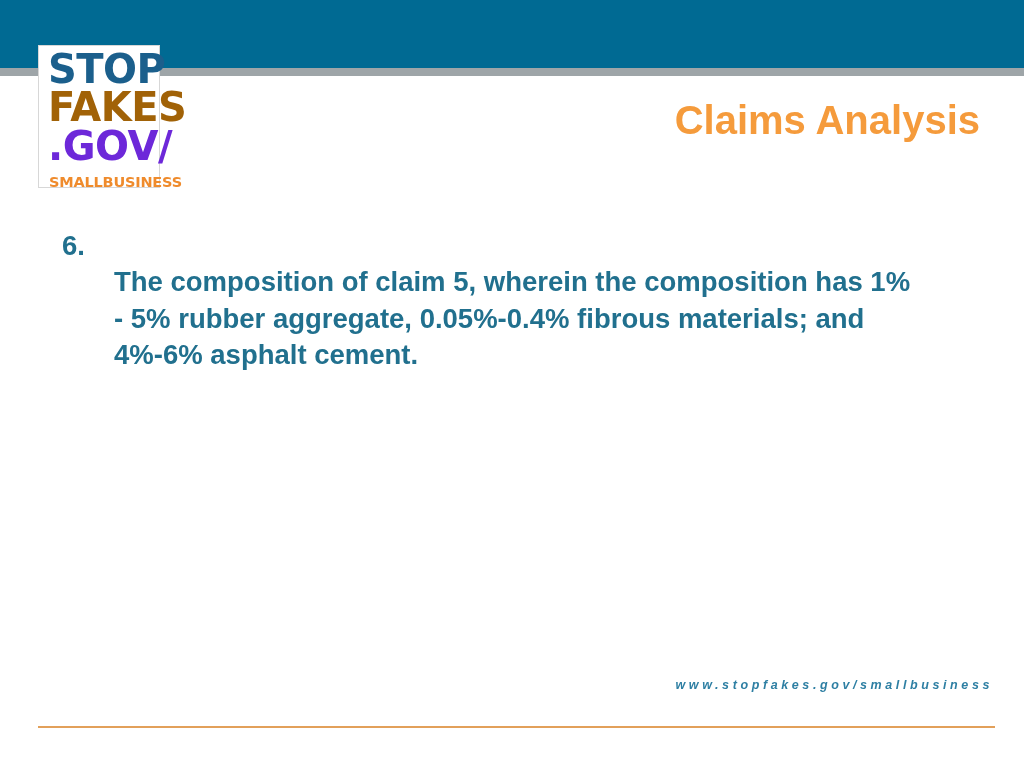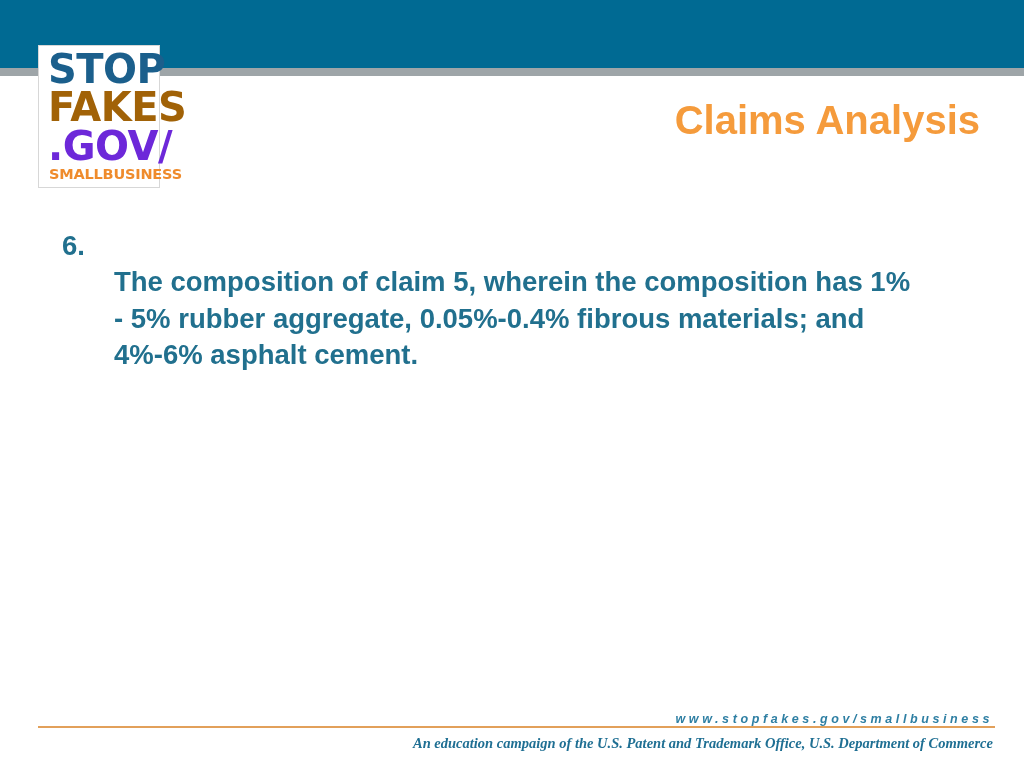"SMALLBUSINESS" .logo-small { margin-top: 3px -> 11px }
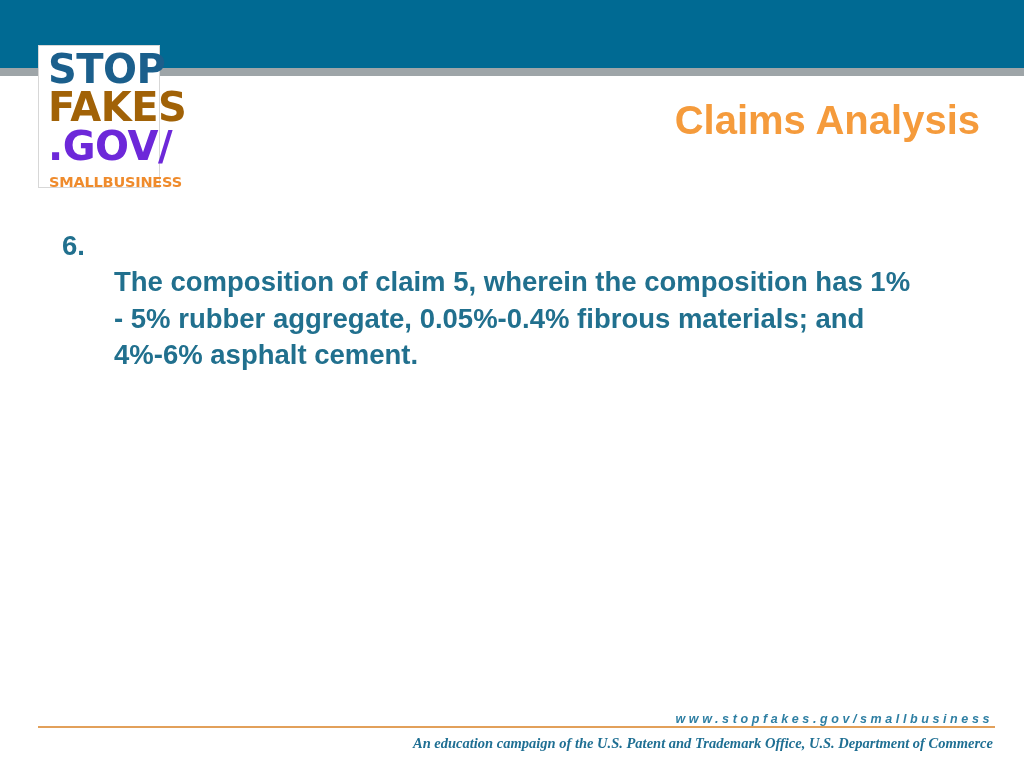"www.stopfakes.gov/smallbusiness" .footer-url { top: 712px -> 678px }
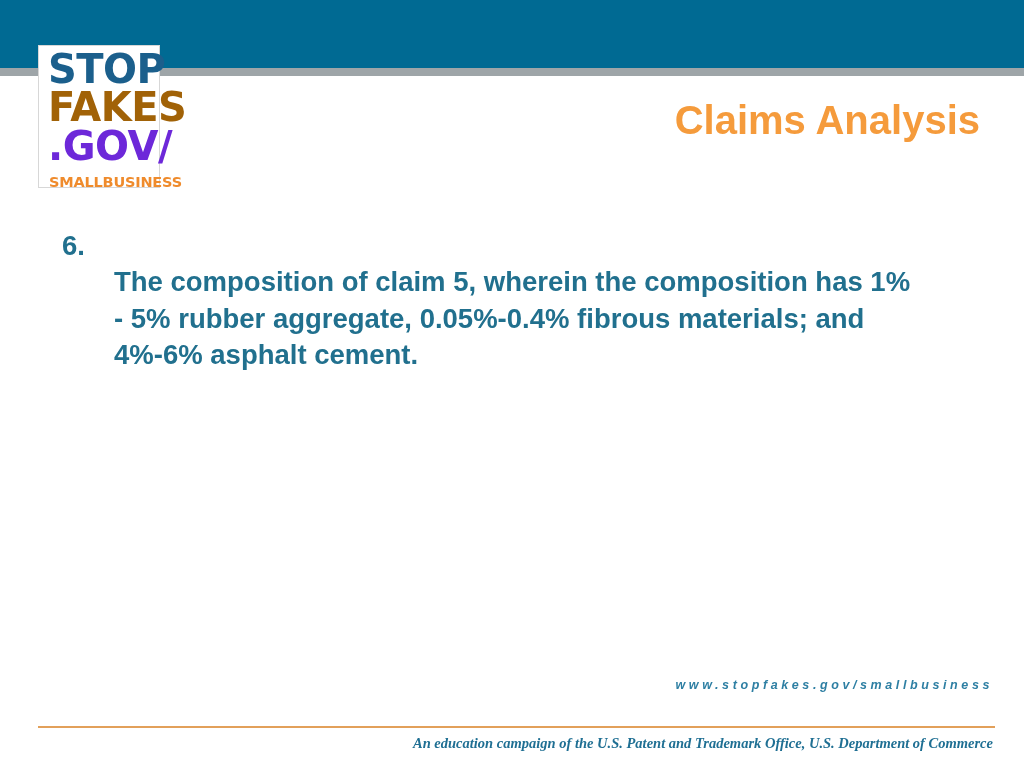"An education campaign of the" div.footer-tagline { html: <div>An education campaign of the U.S. Patent and Trademark Office, U.S. Department of Commerce</div> -> none }
